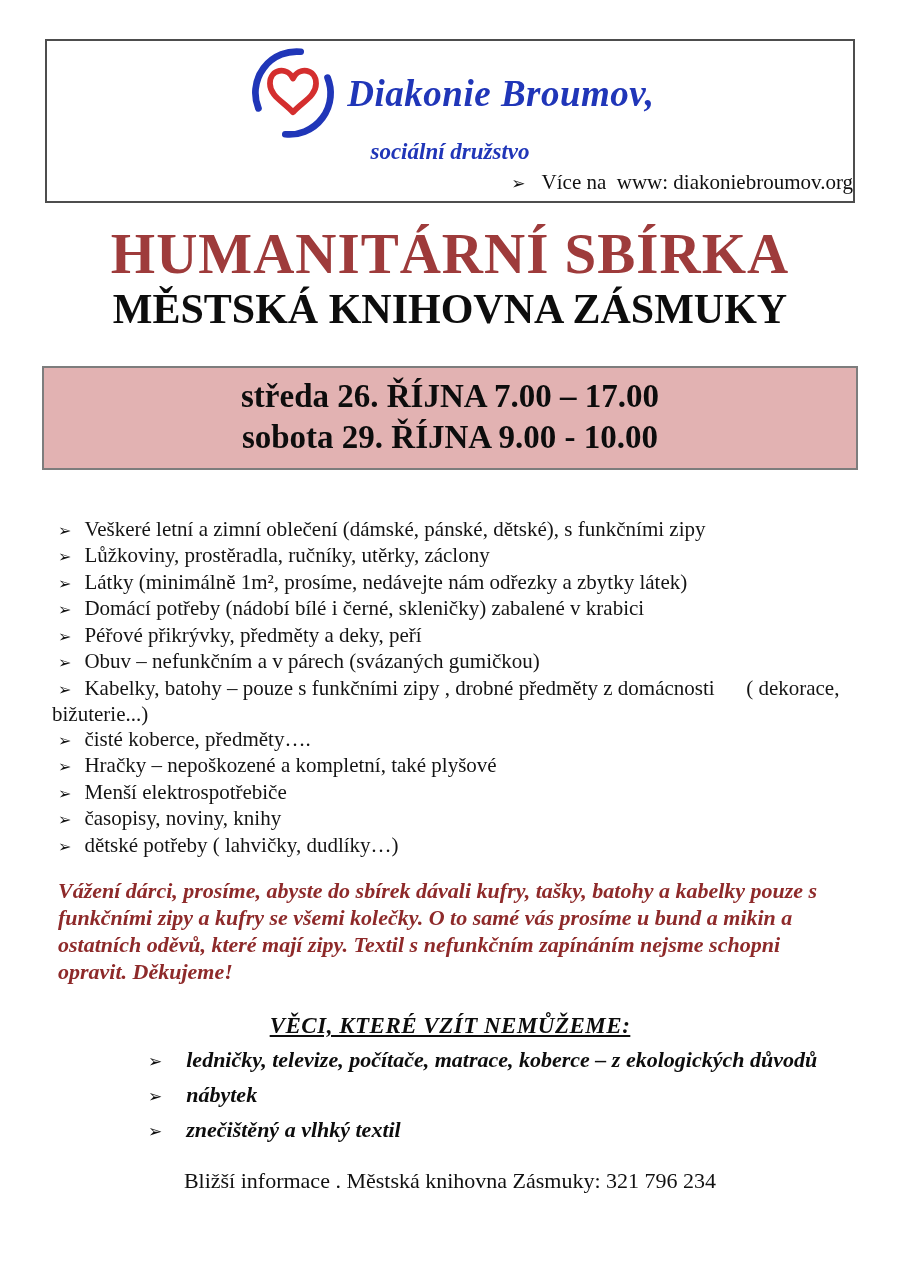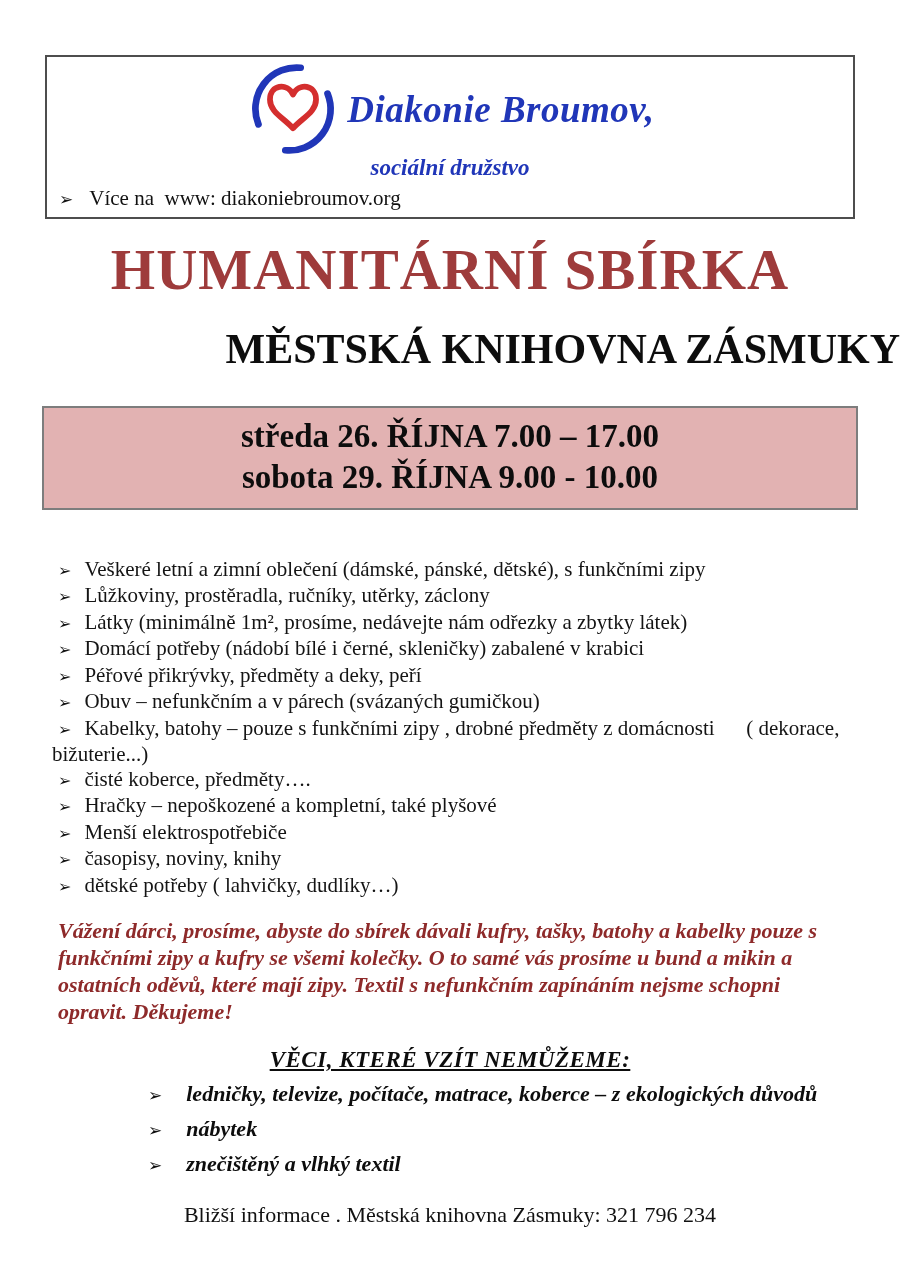"Diakonie Broumov," .header-box { margin: 55px 45px 0 45px -> 39px 45px 0 45px }
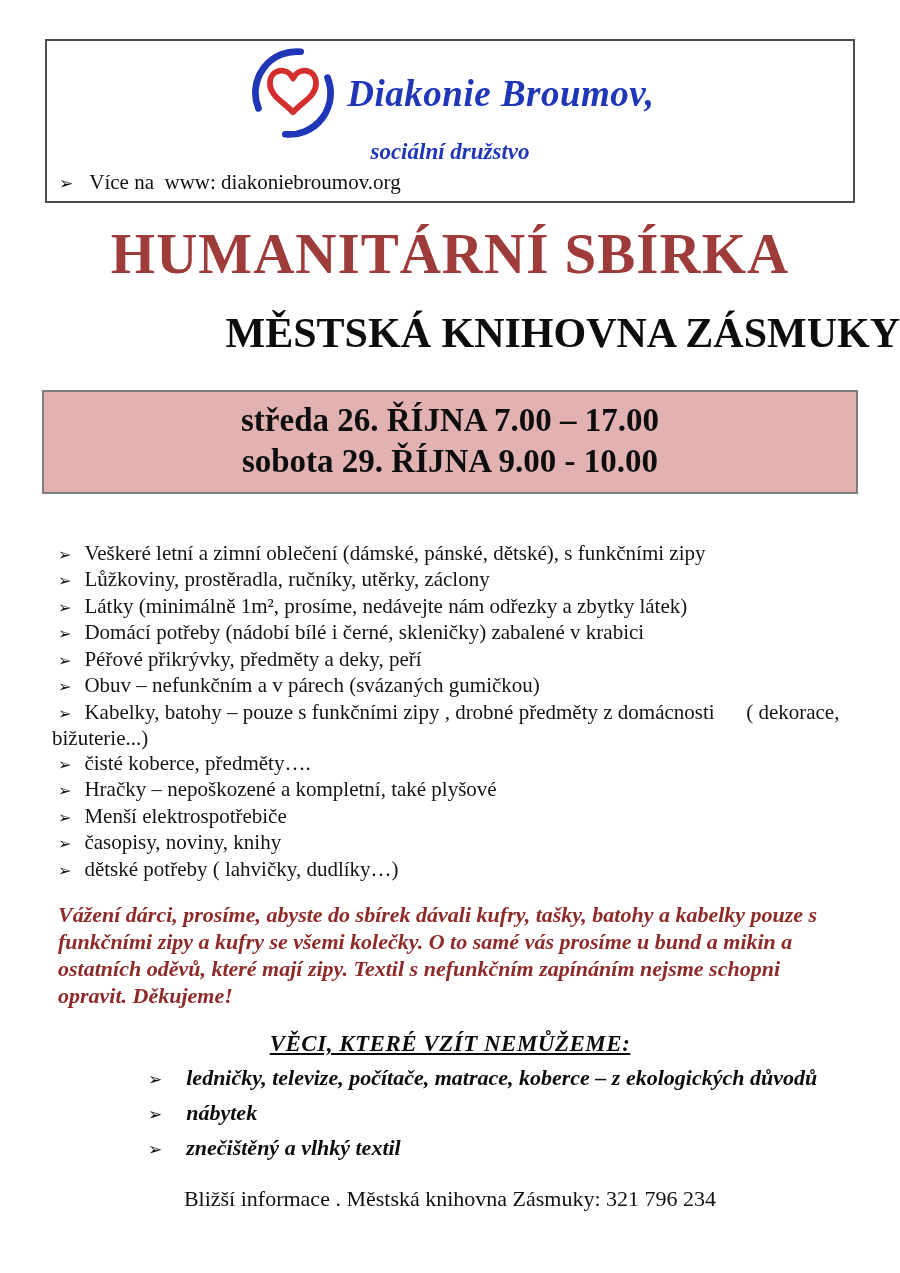"➢ Více na www: diakoniebroumov.org" .more-info { text-align: none -> right }
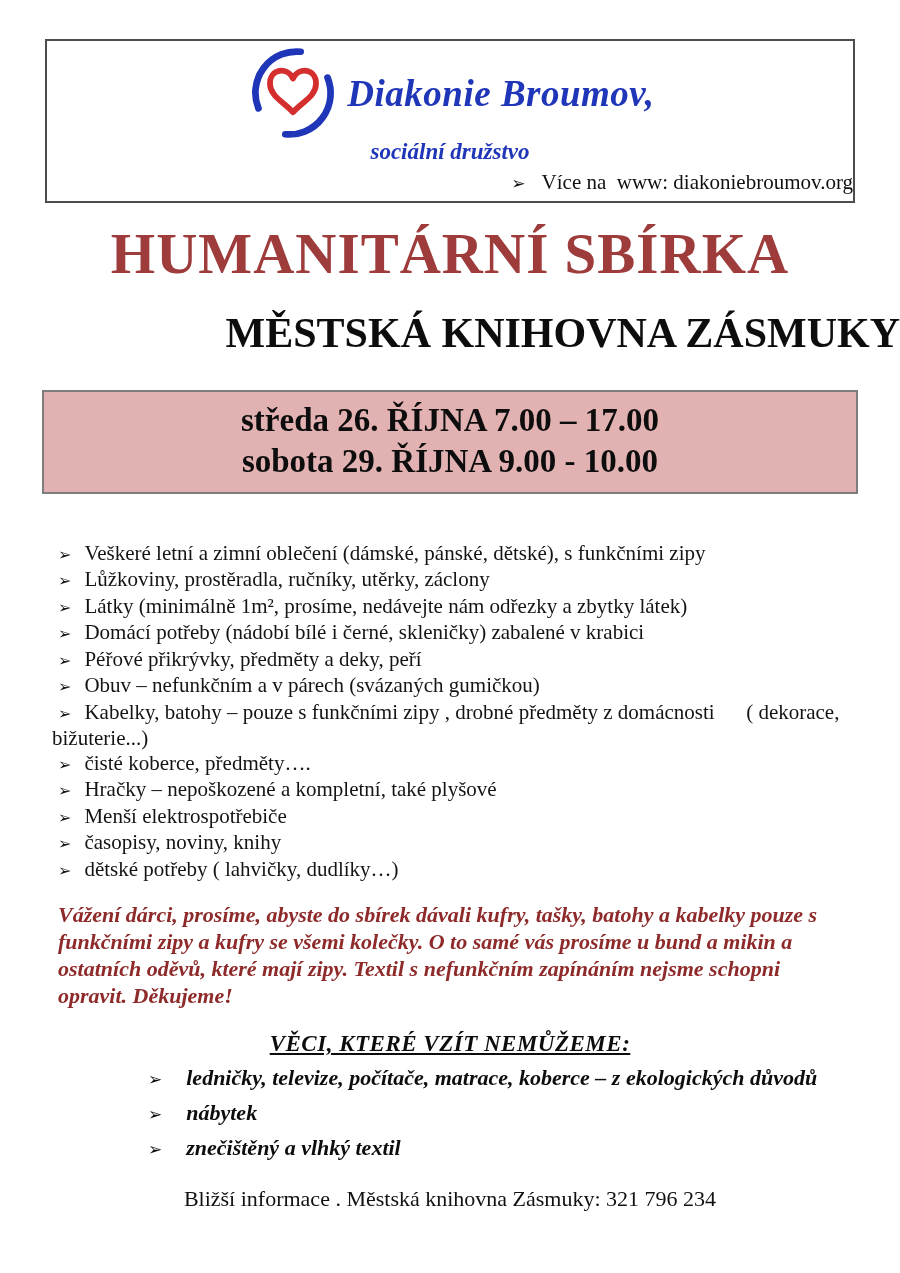"MĚSTSKÁ KNIHOVNA ZÁSMUKY" .venue-title { margin-top: 24px -> none; text-align: right -> center }
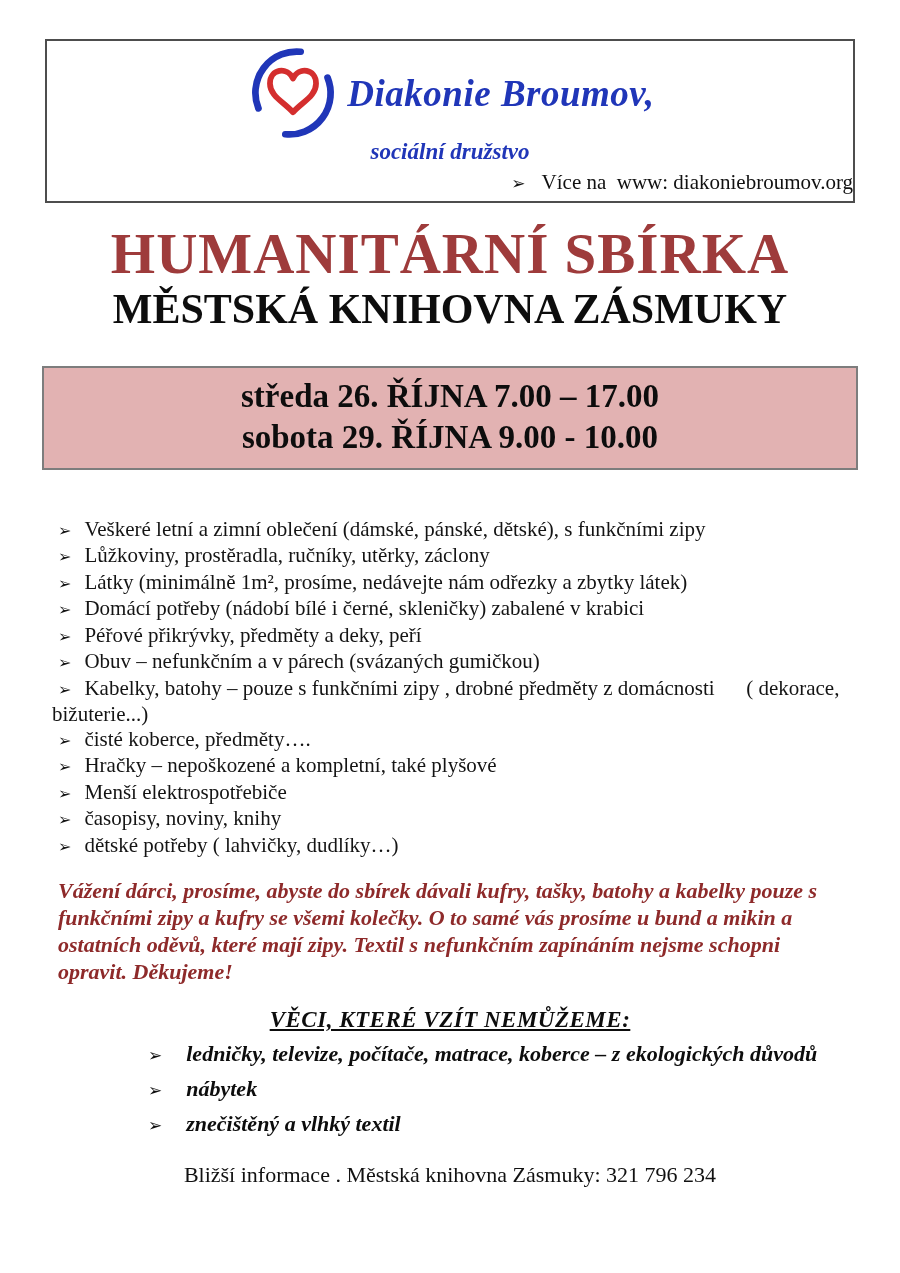"VĚCI, KTERÉ VZÍT NEMŮŽEME:" .cannot-heading { margin-top: 22px -> 28px }
